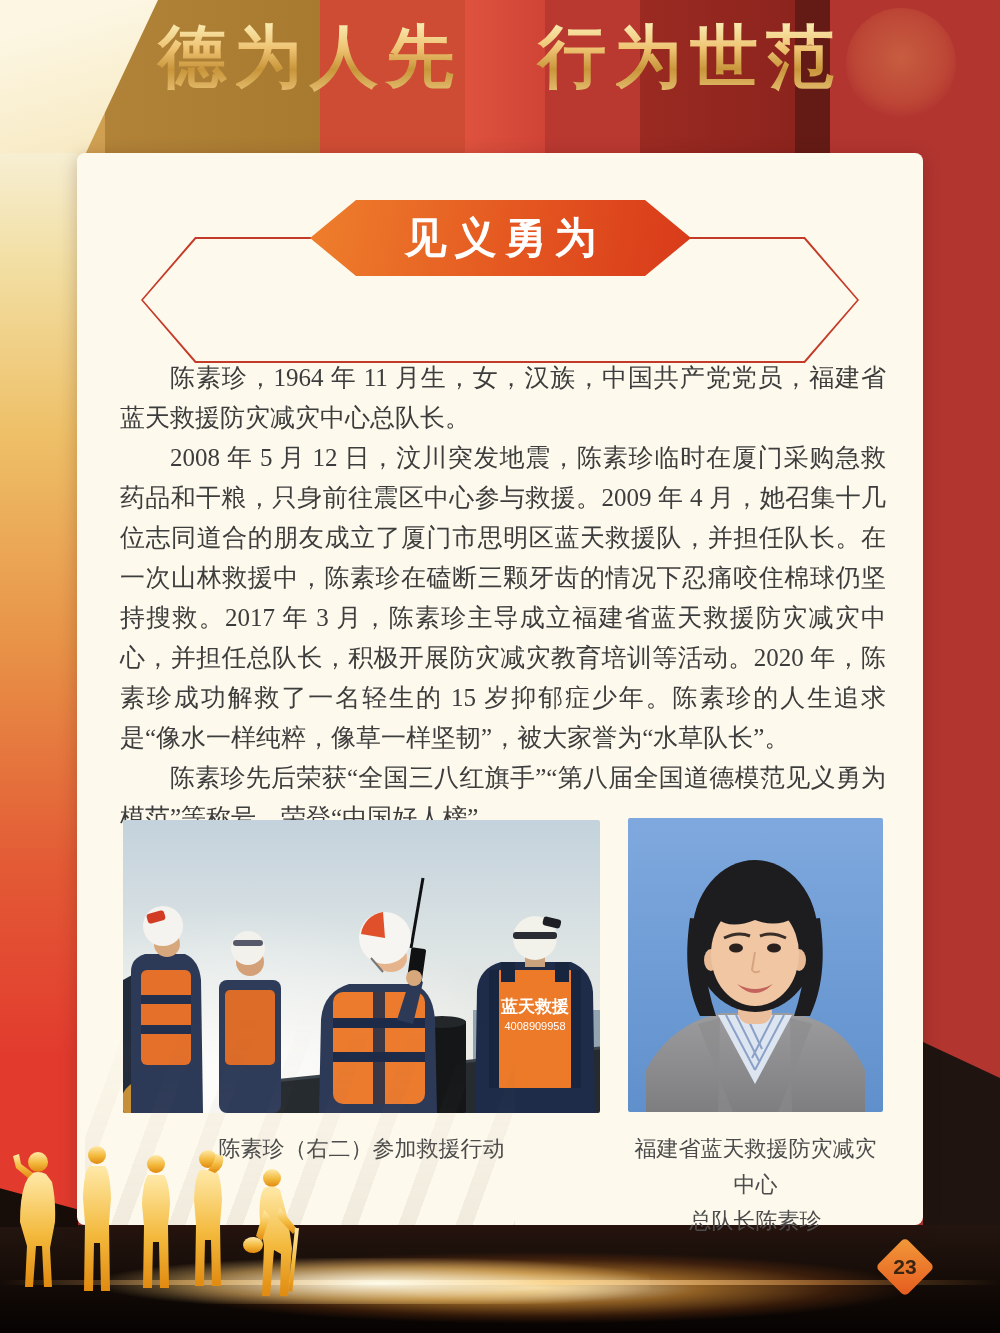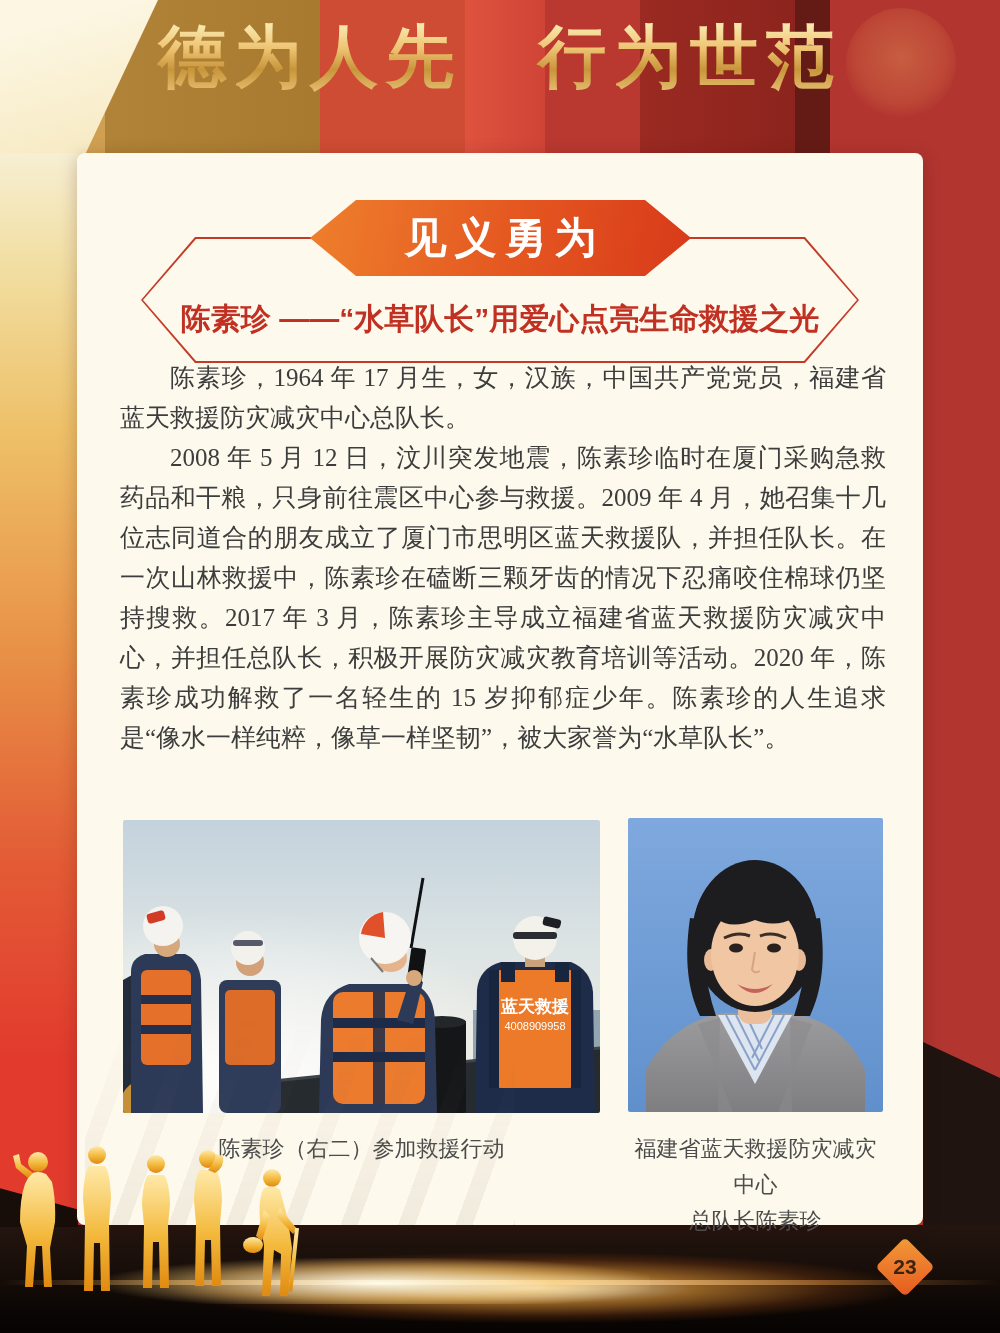"陈素珍 ——“水草队长”用爱心点亮生命救援之光" div.story-title { html: <div>陈素珍 ——“水草队长”用爱心点亮生命救援之光</div> -> none }
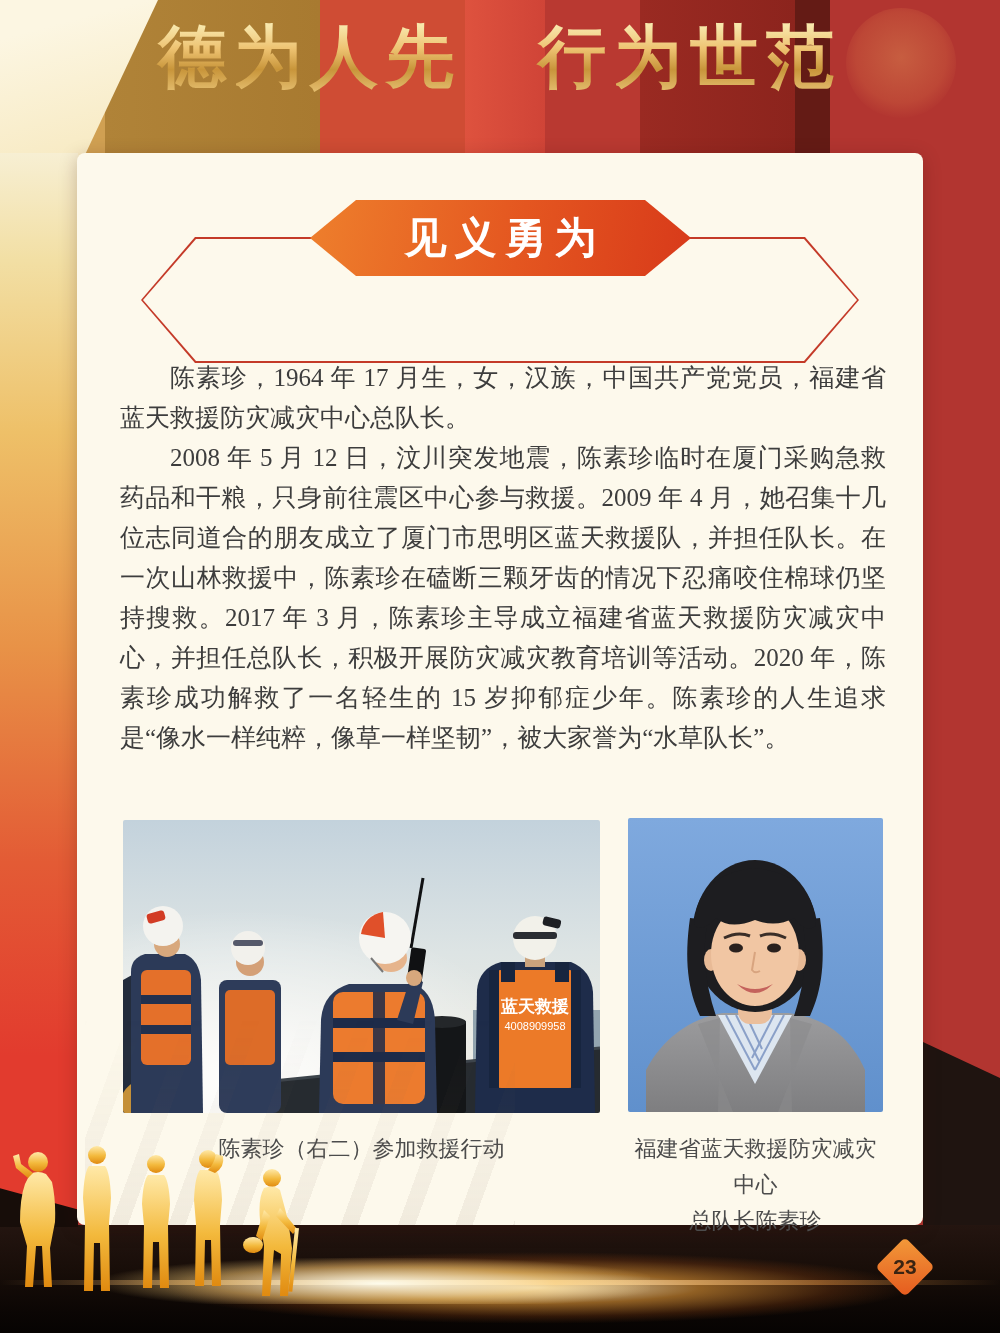"陈素珍，1964 年 17" p { text: 17 -> 11 }
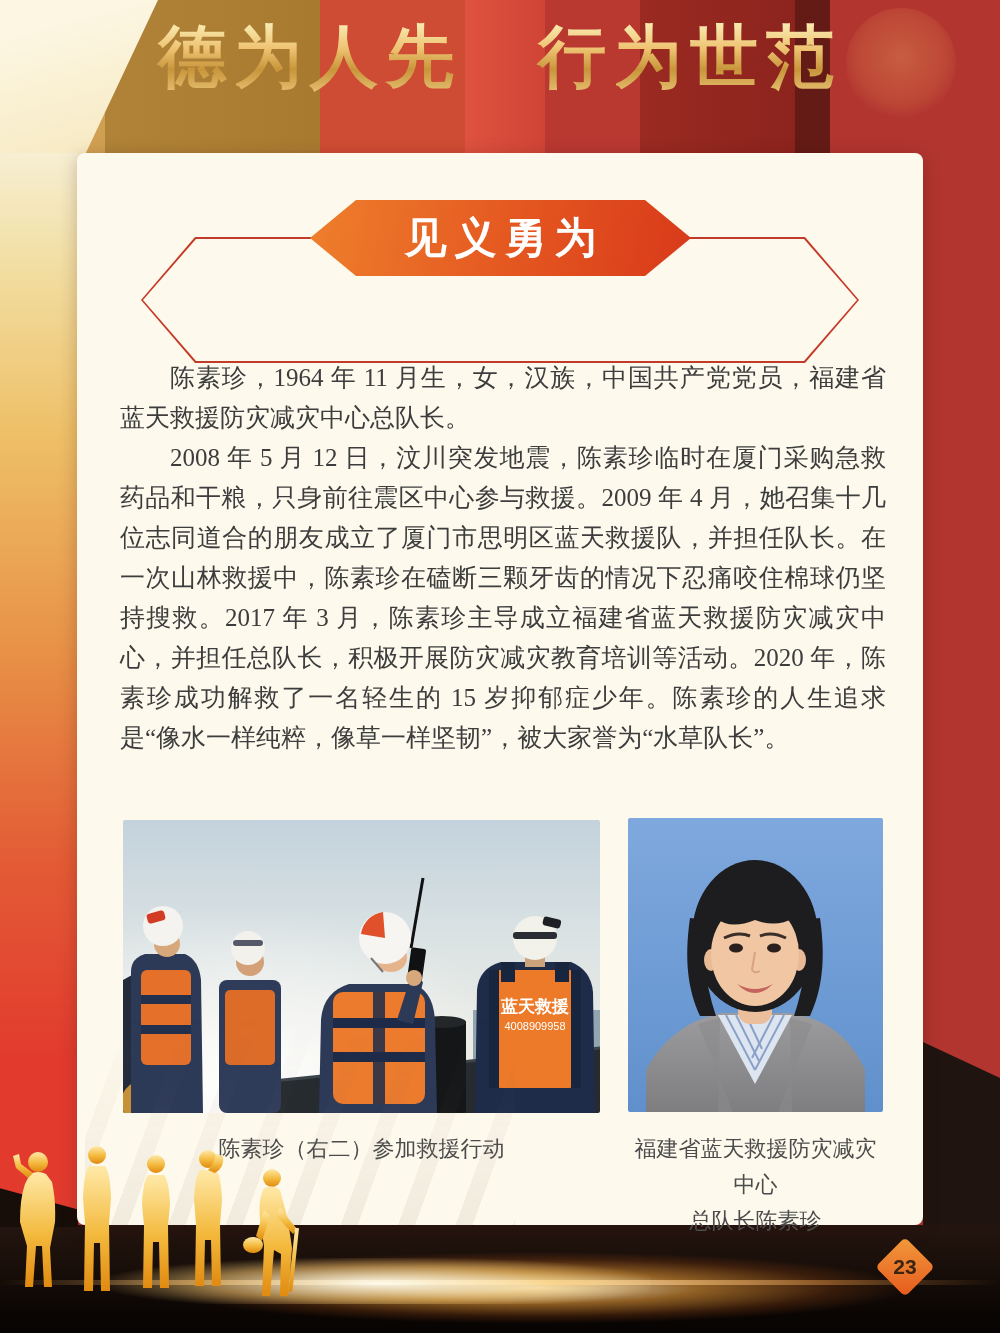"陈素珍先后荣获“全国三八红旗手”“第八届全国道德模范见义勇为模范”等称号，荣登“" p { html: none -> <p>陈素珍先后荣获“全国三八红旗手”“第八届全国道德模范见义勇为模范”等称号，荣登“中国好人榜”。</p> }
